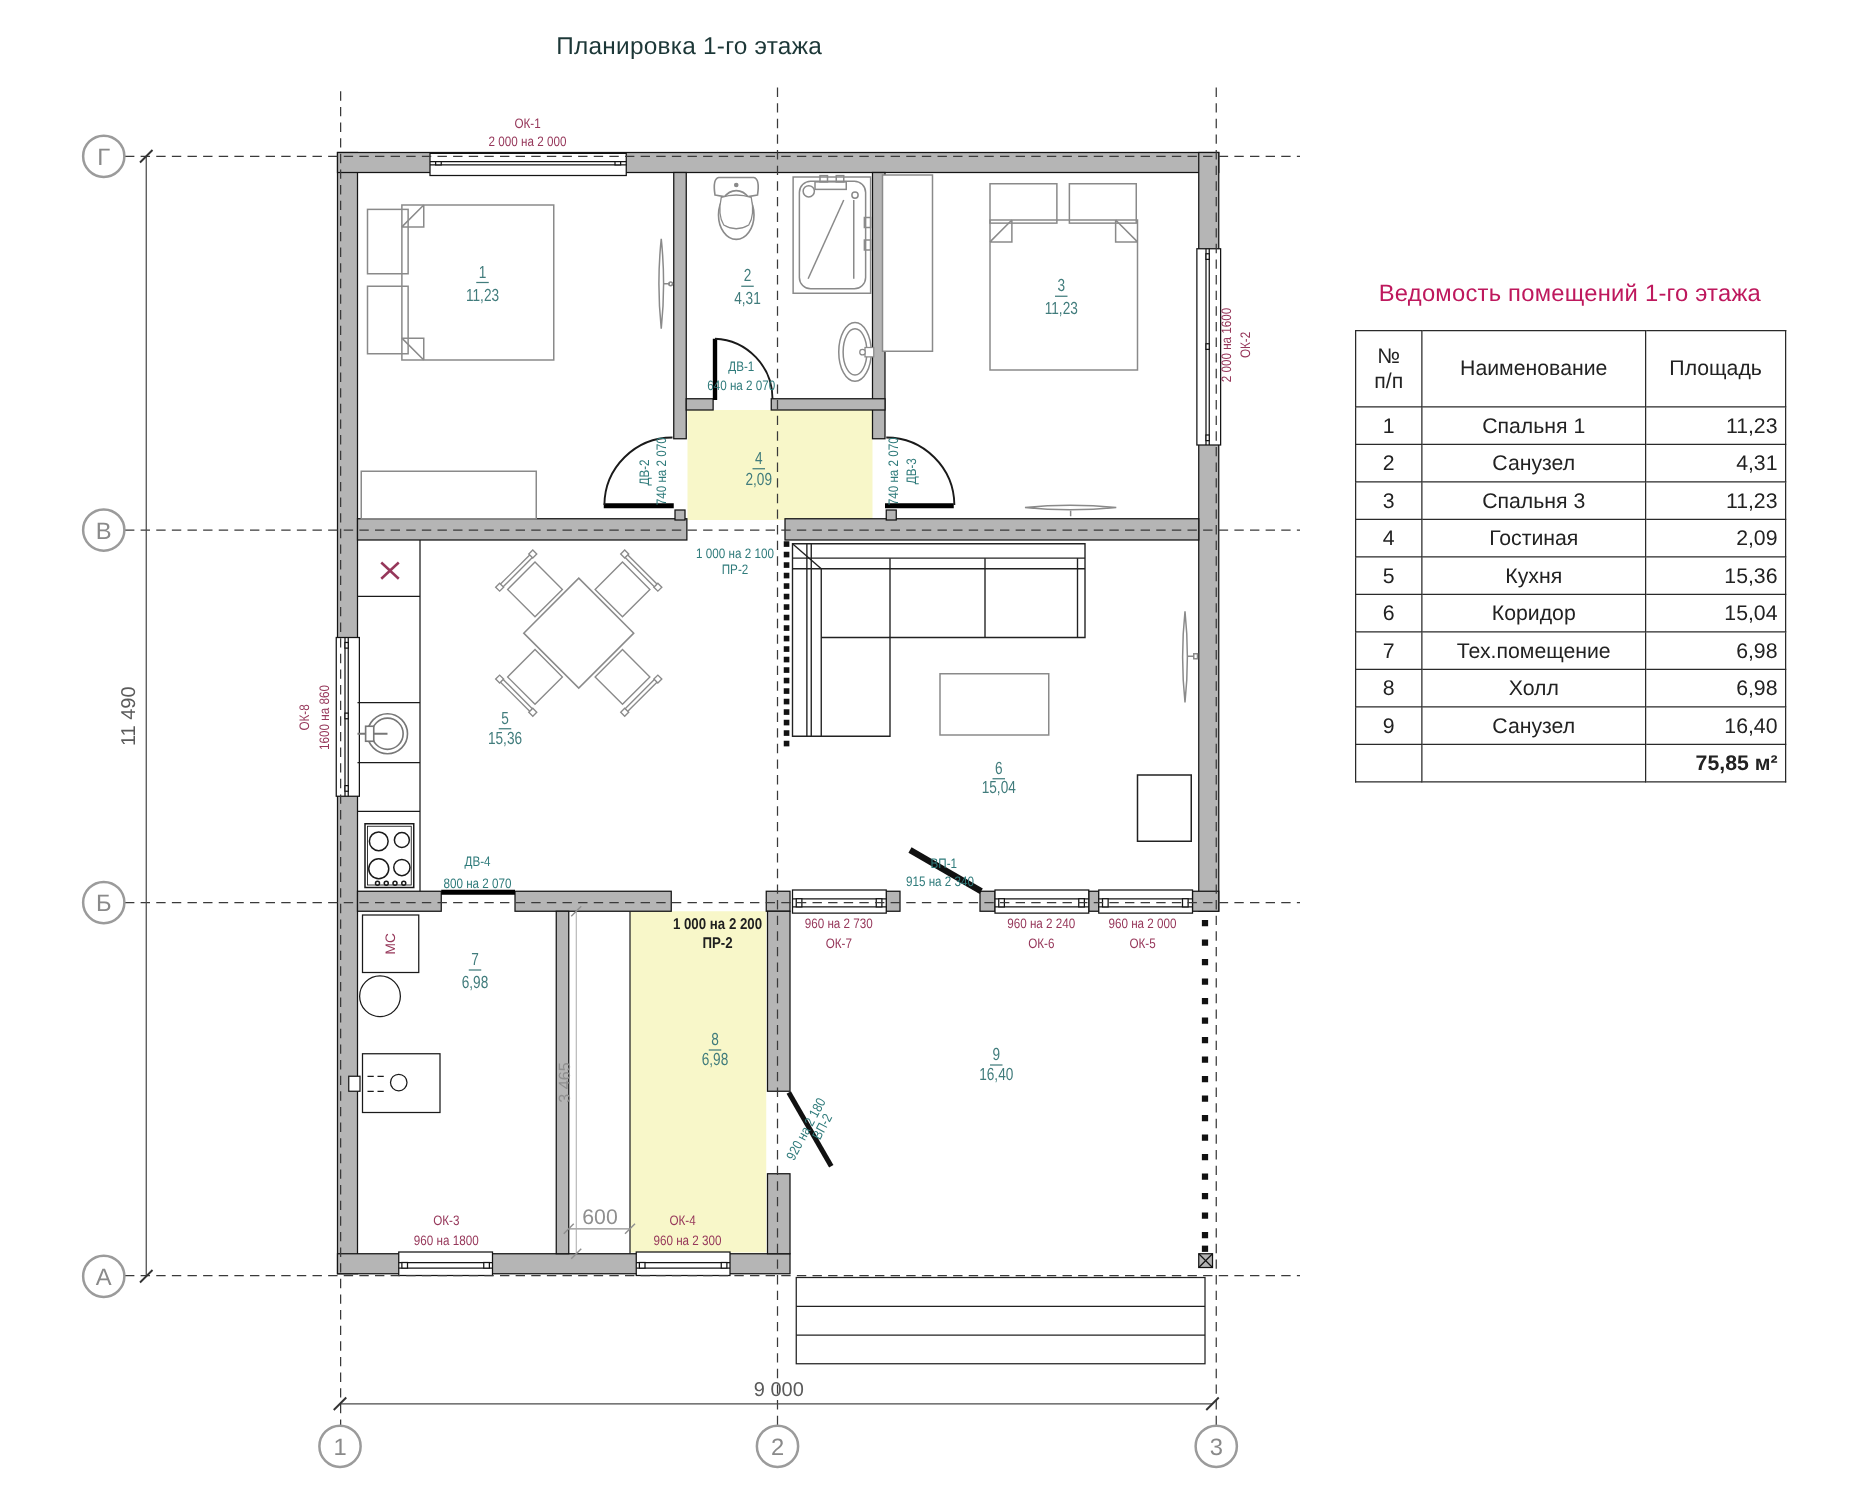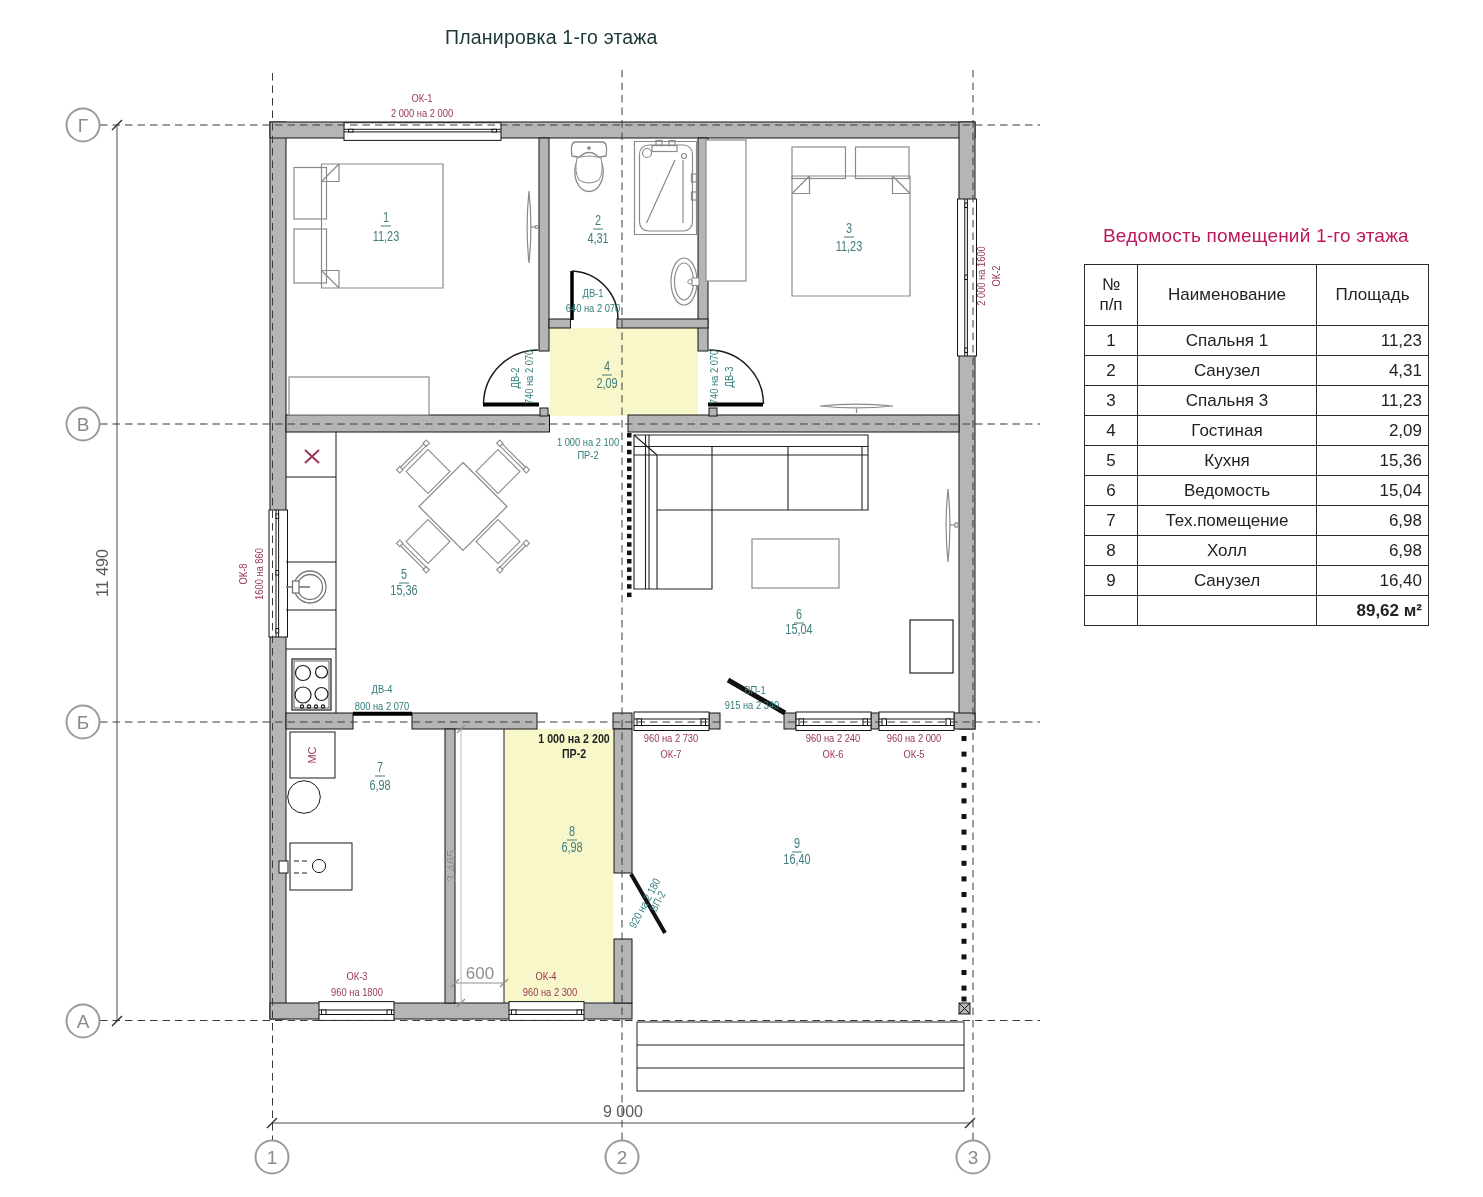"Ведомость" td.nm { text: Ведомость -> Коридор }
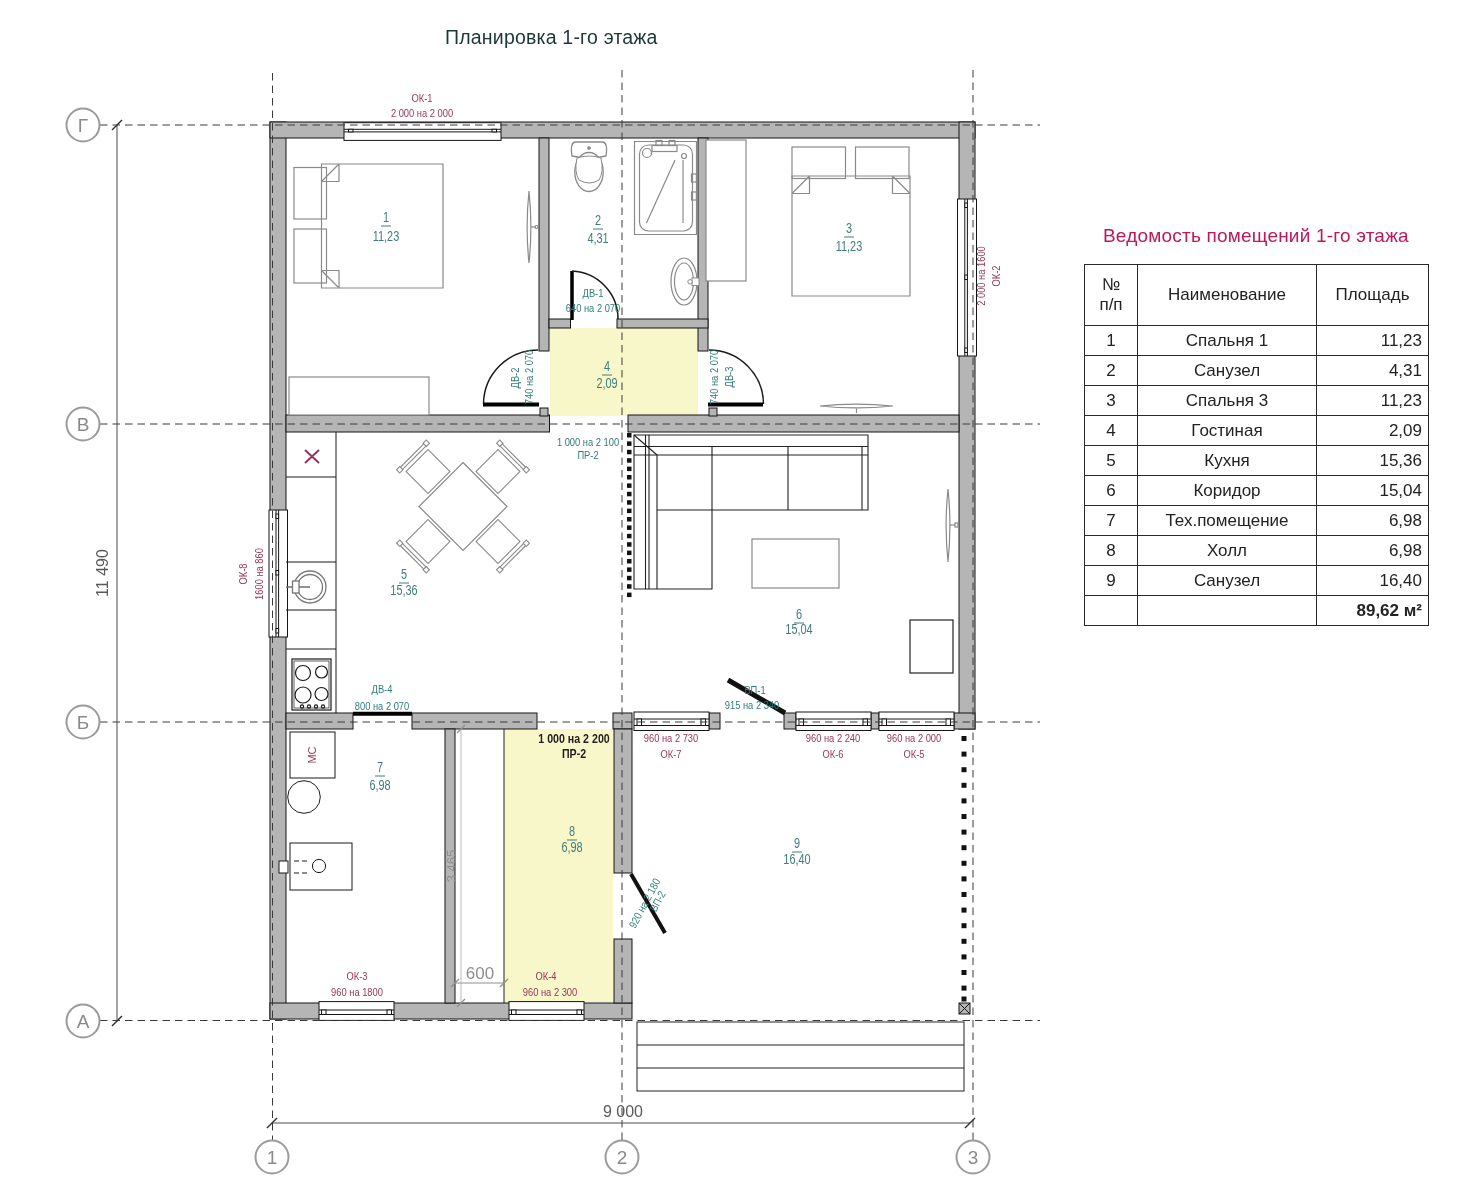"89,62 м²" td.ar { text: 89,62 -> 75,85 }
